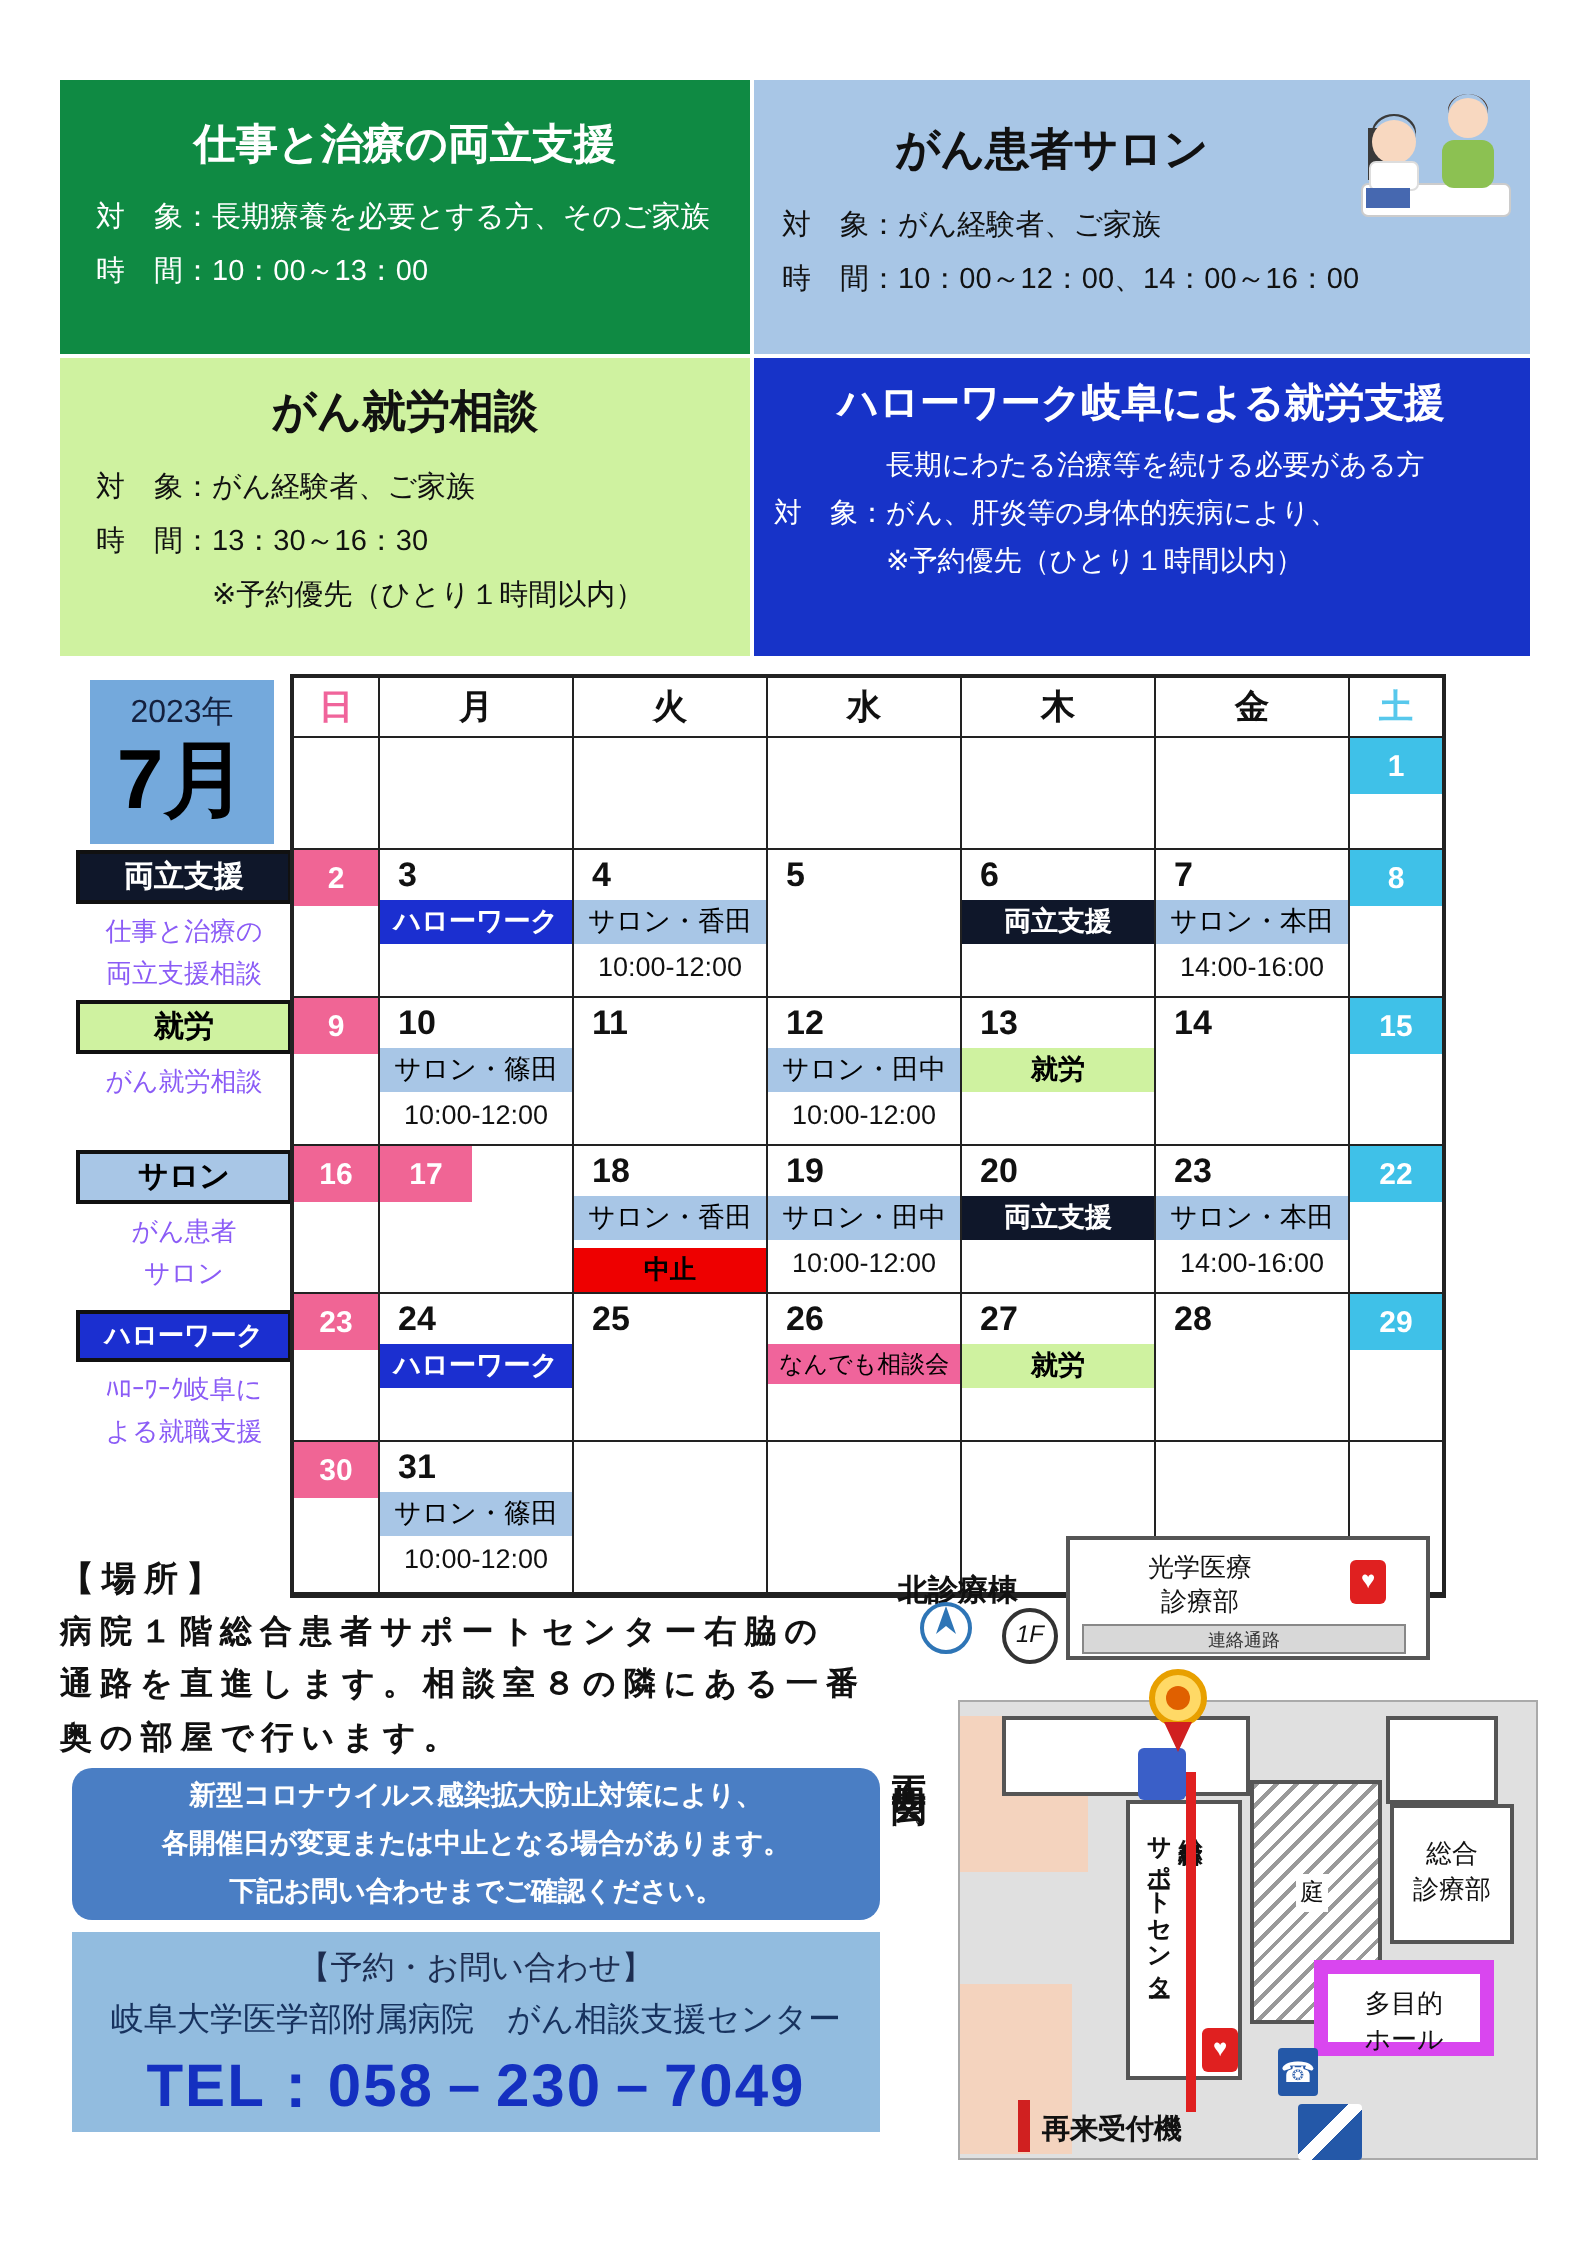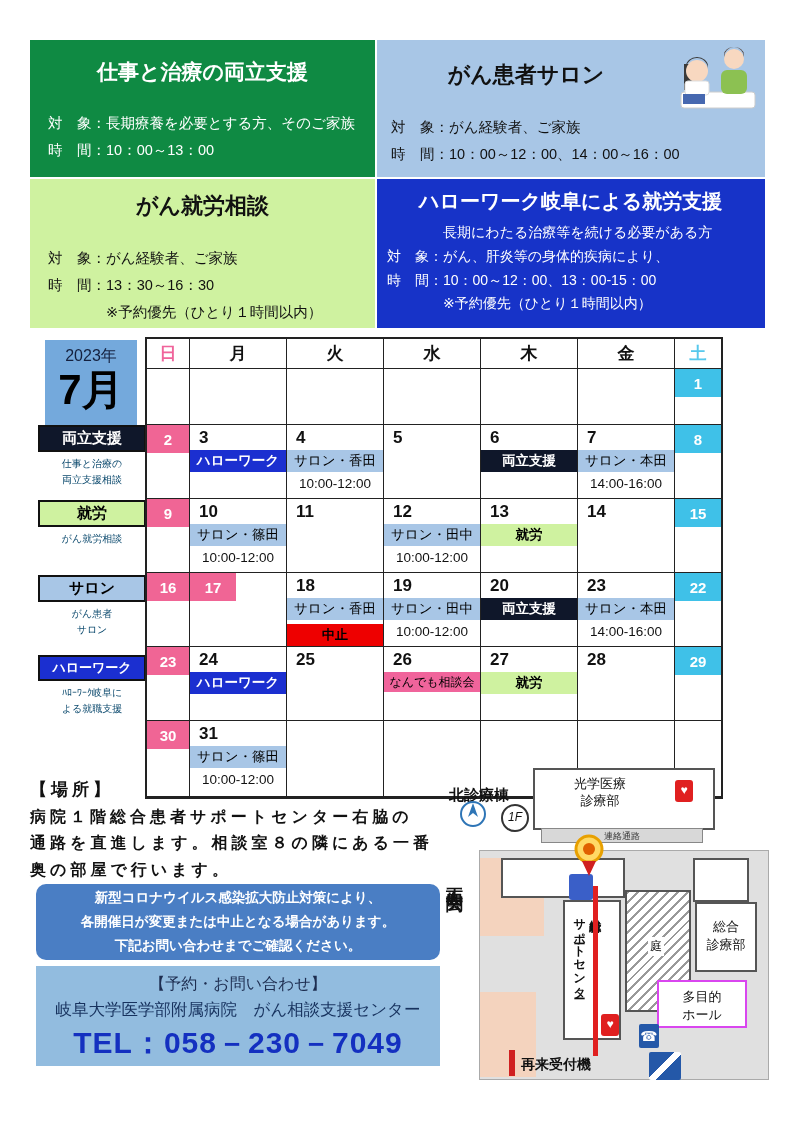"対 象：長期療養を必要とする方、そのご家族" .plines { margin-top: 24px -> 10px }
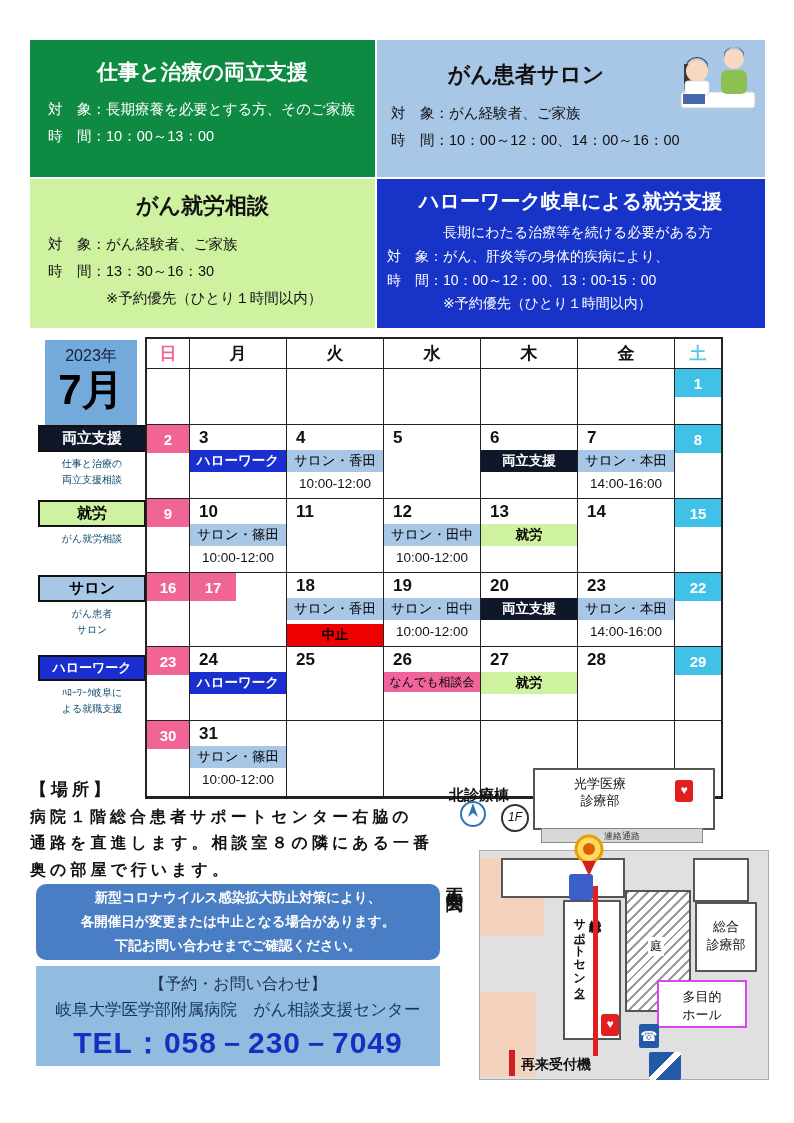"時 間：10：00～12：00、13：00-15：00" div { html: <div>時 間：10：00～12：00、13：00-15：00</div> -> none }
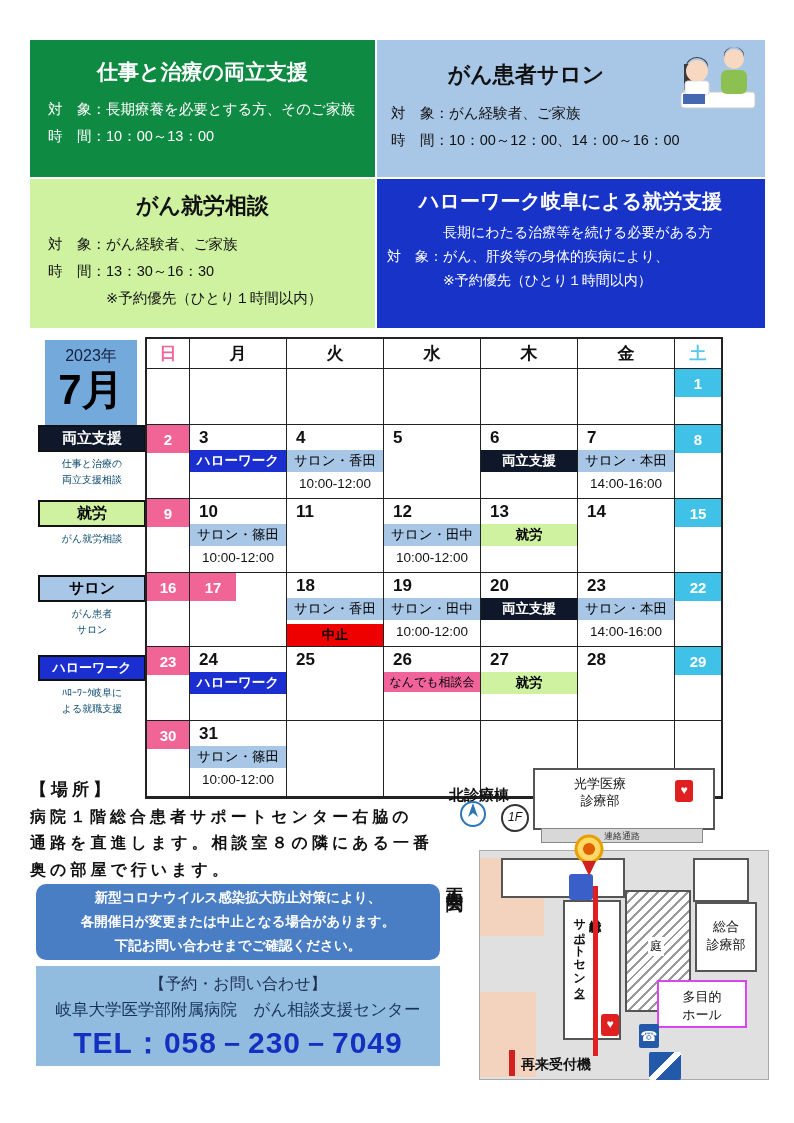"2023年" .month-box { height: 104px -> 82px }
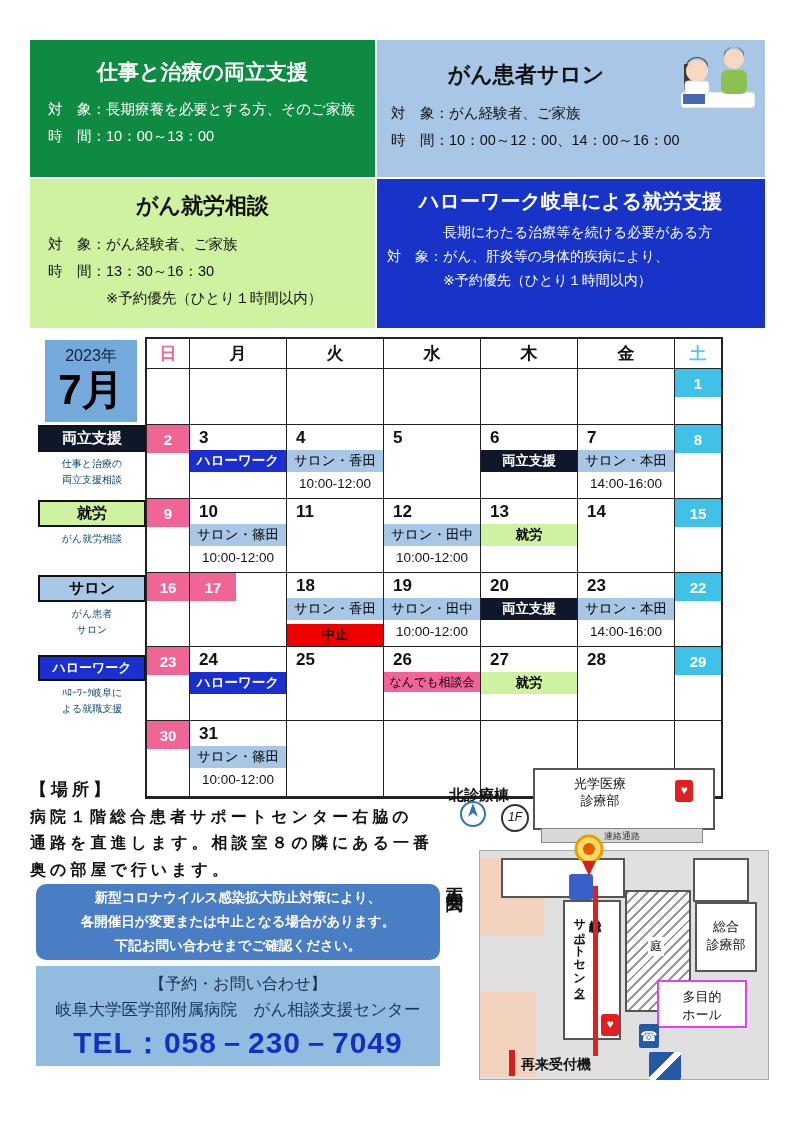"仕事と治療の" .lg-desc { color: #0c4a6e -> #8b5cf6; font-size: 10px -> 13px }
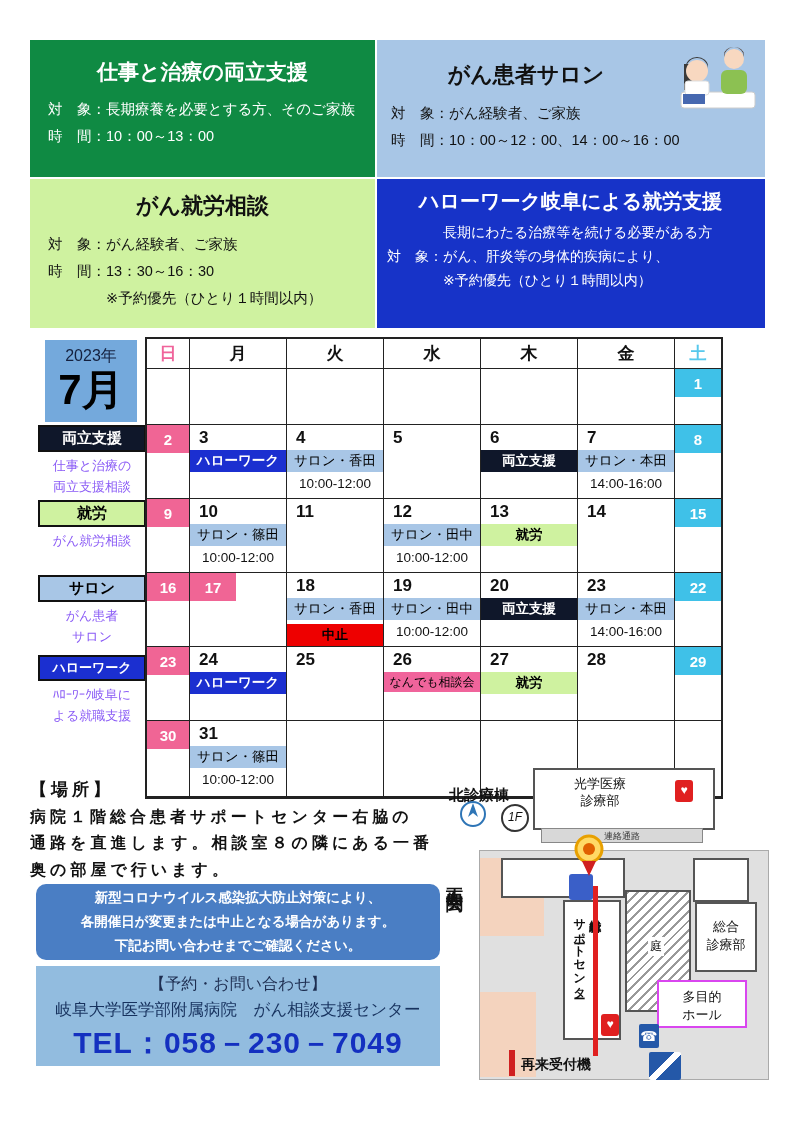"連絡通路" .m-corridor { top: 66px -> 50px }
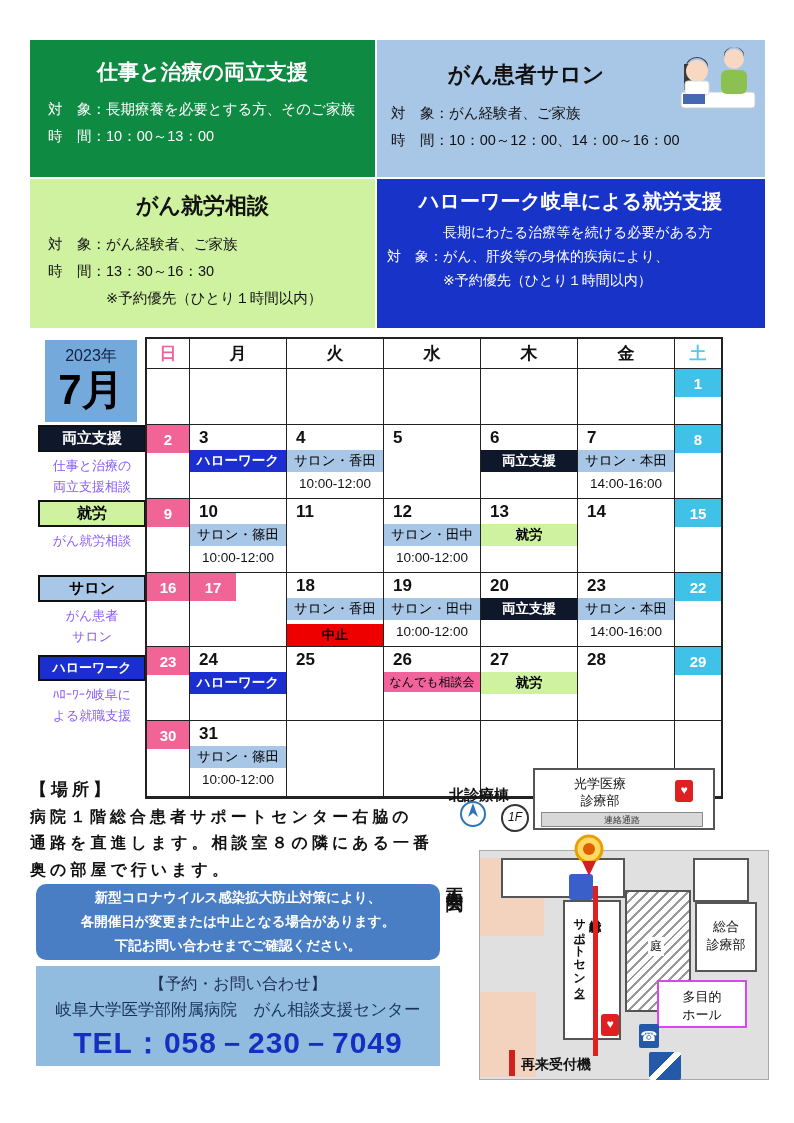"多目的" .m-hall { border: 2px solid #d946ef -> 7px solid #d946ef }
